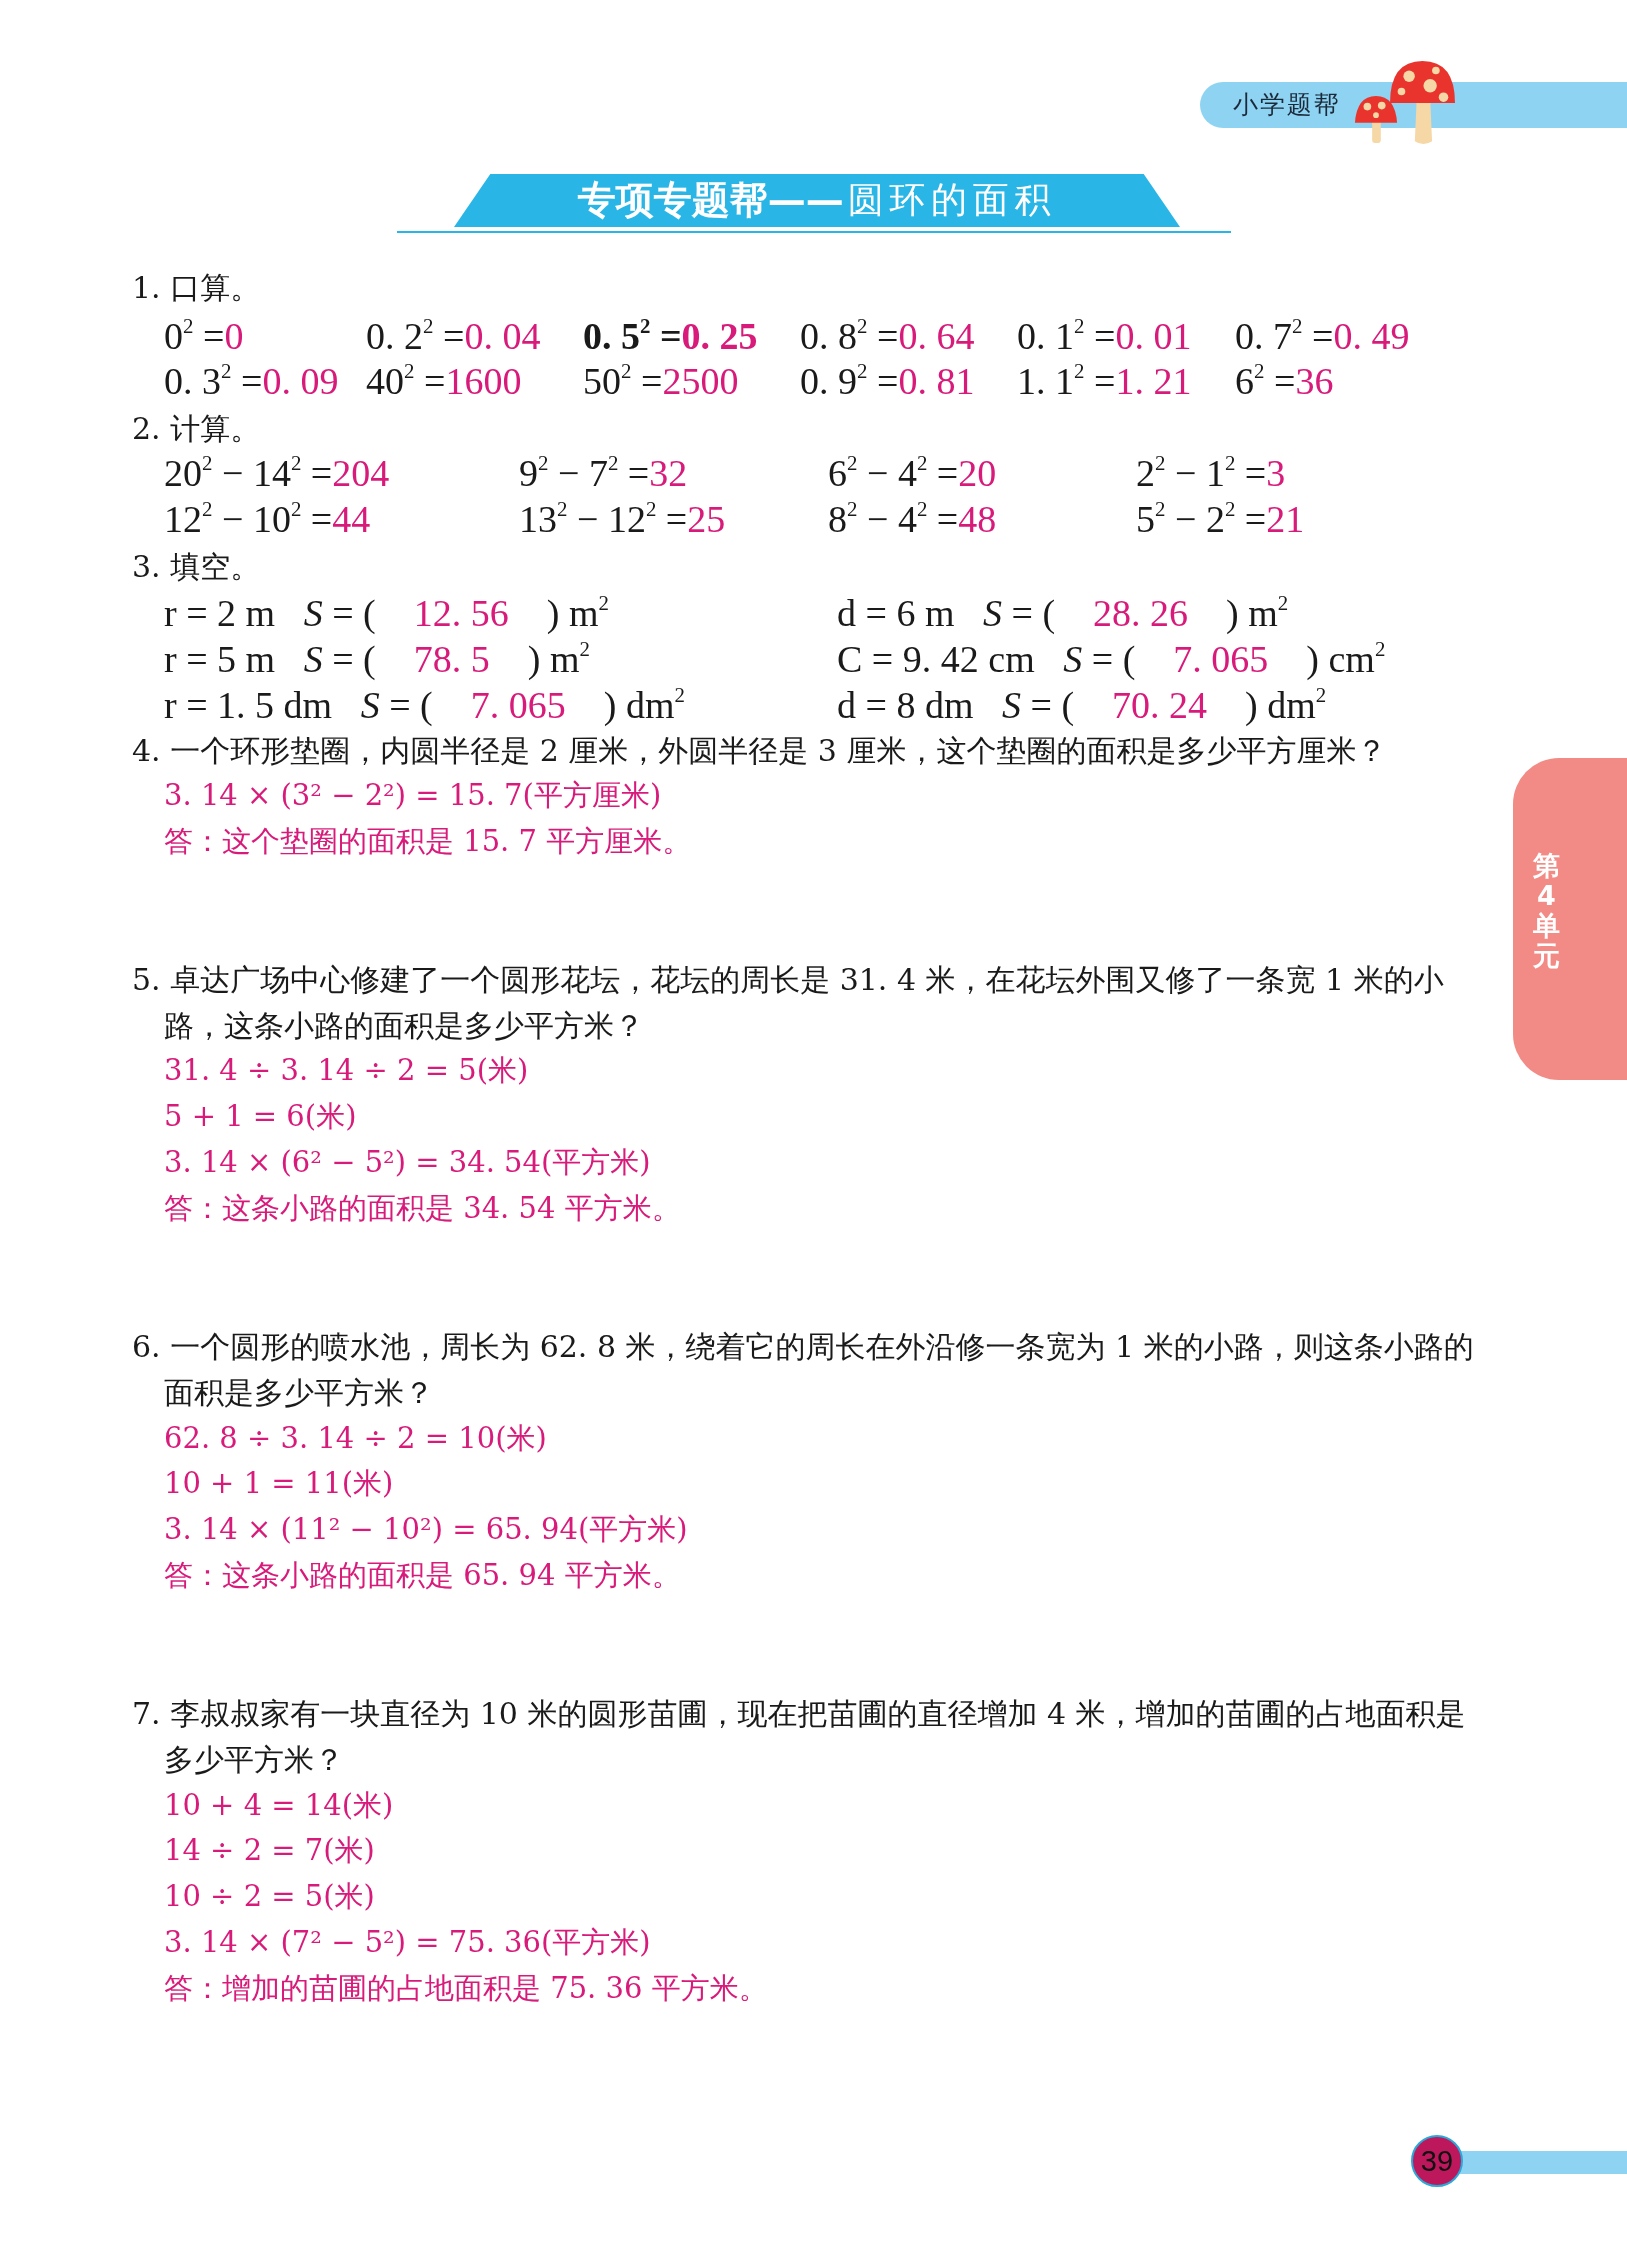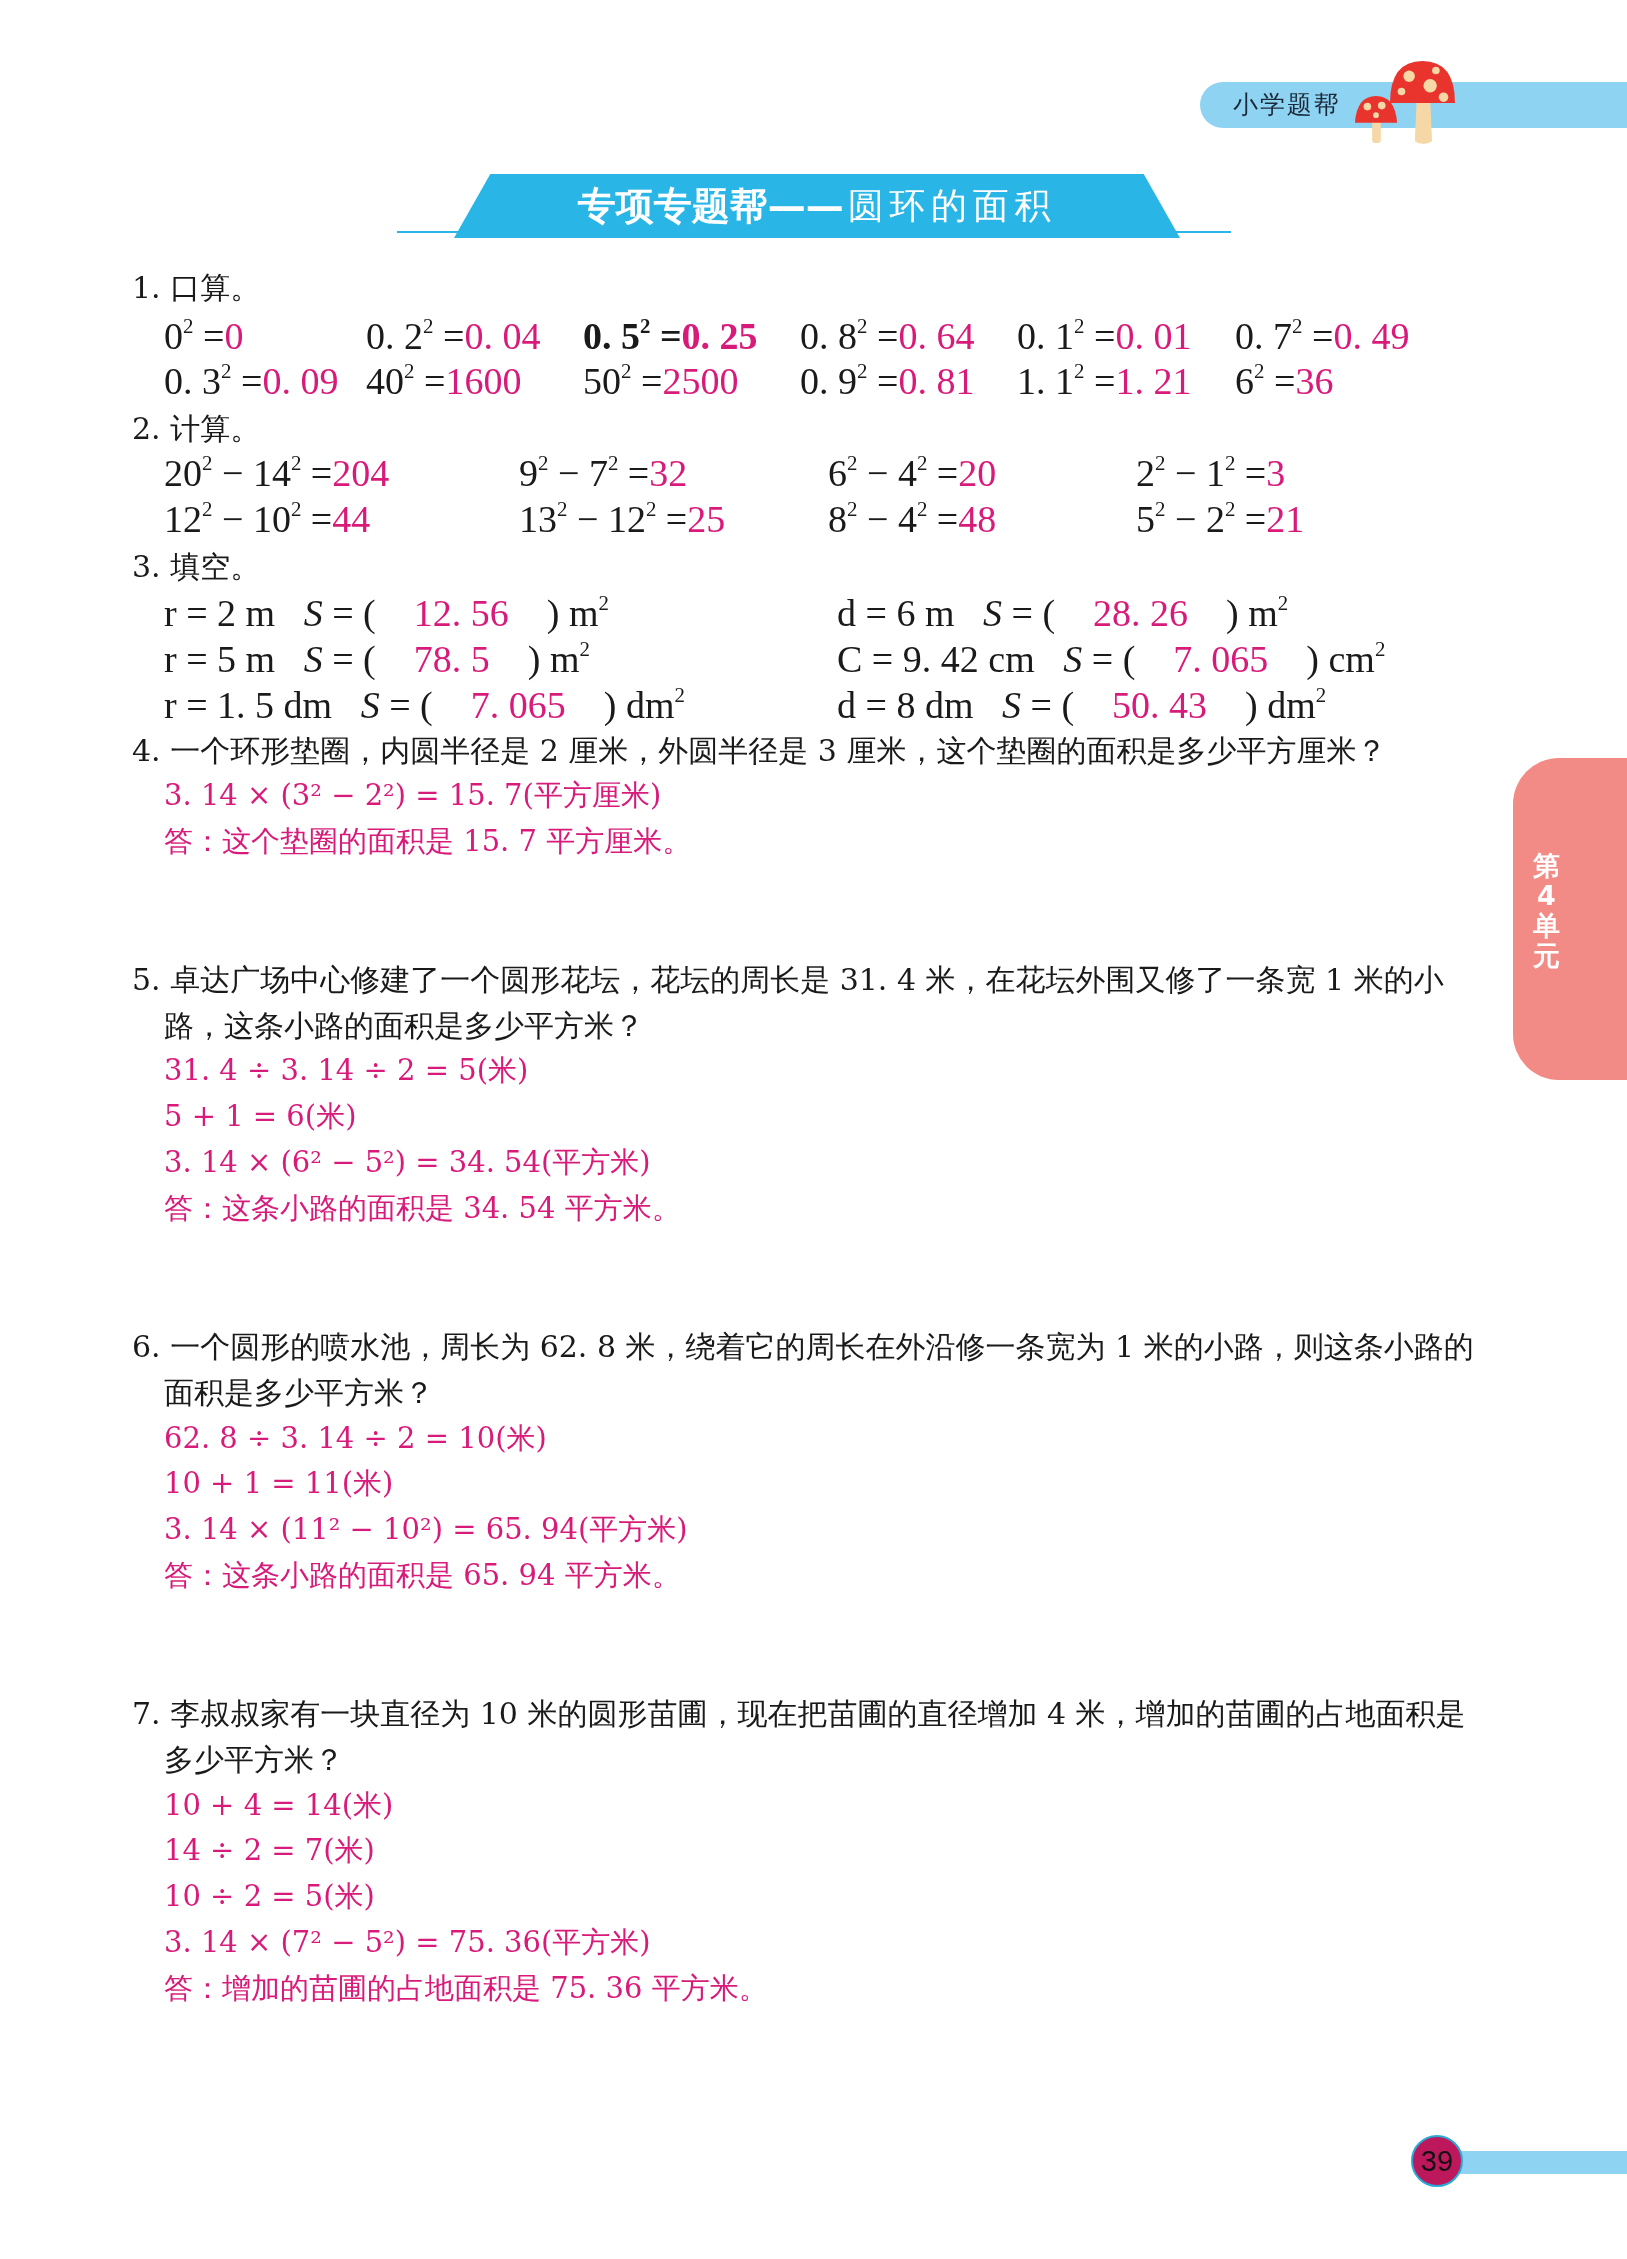"专项专题帮——" .title-banner { height: 64px -> 53px }
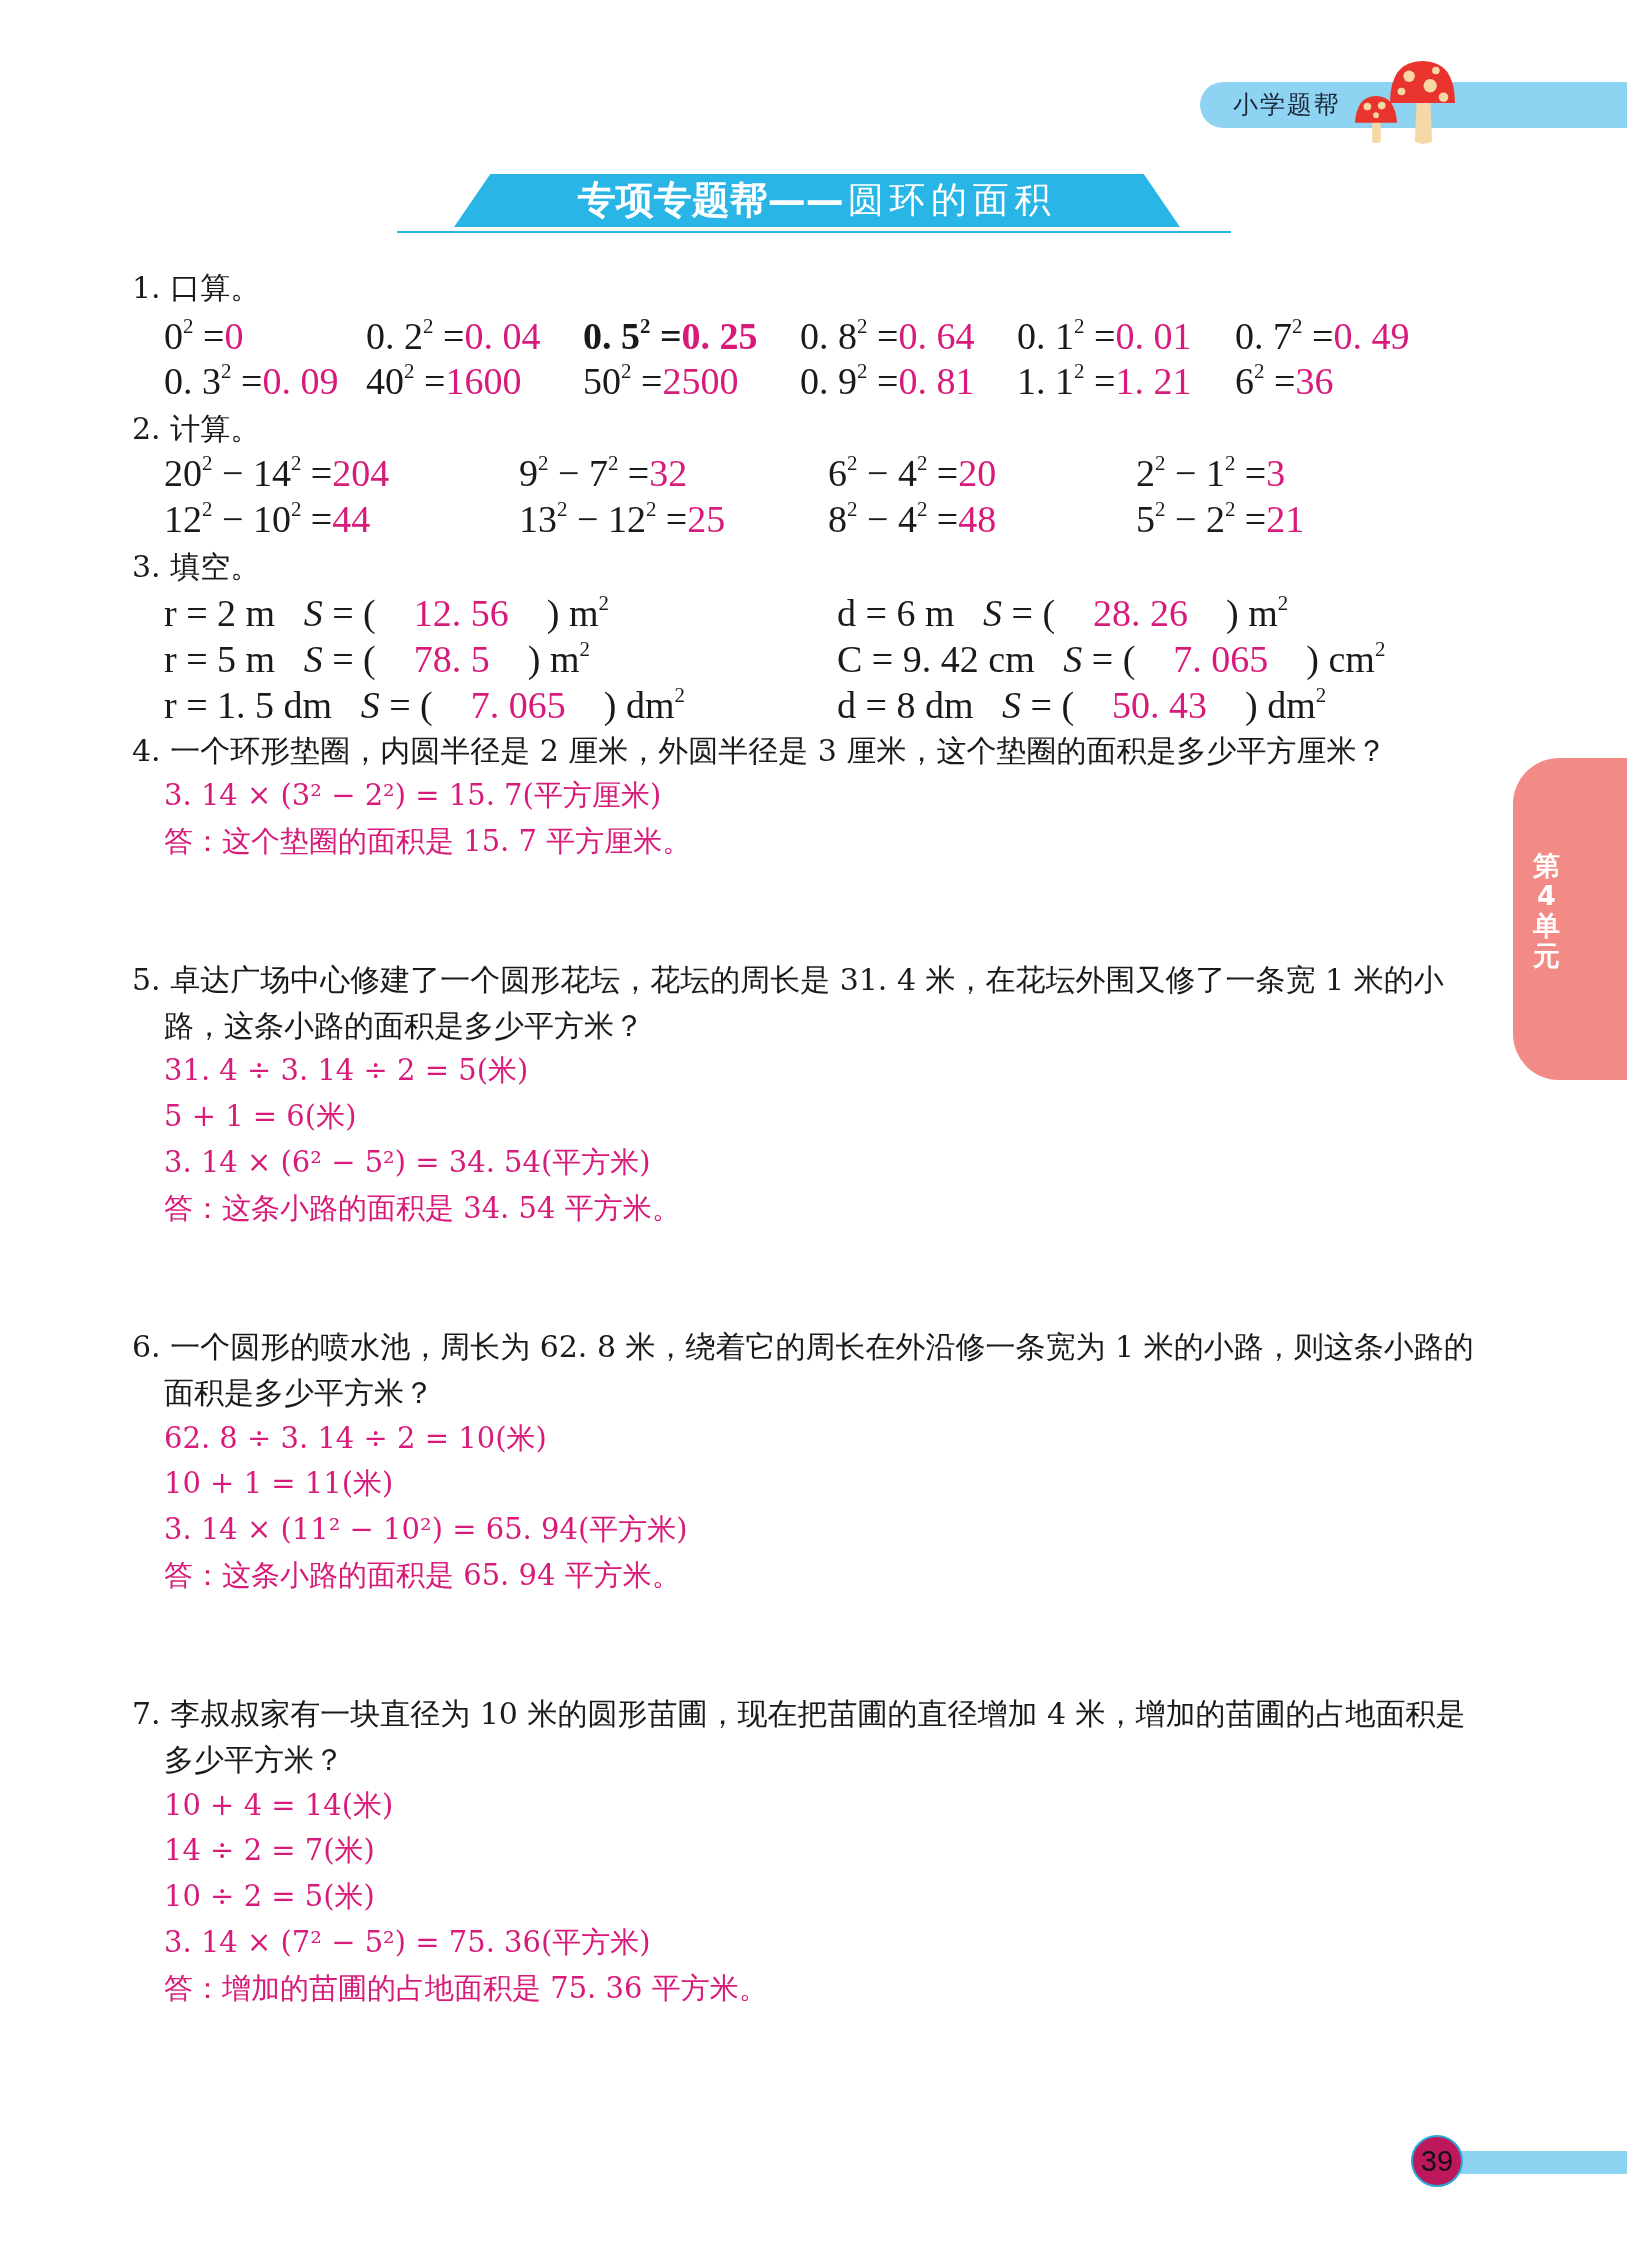"50. 43" span.pink { text: 50. 43 -> 70. 24 }
